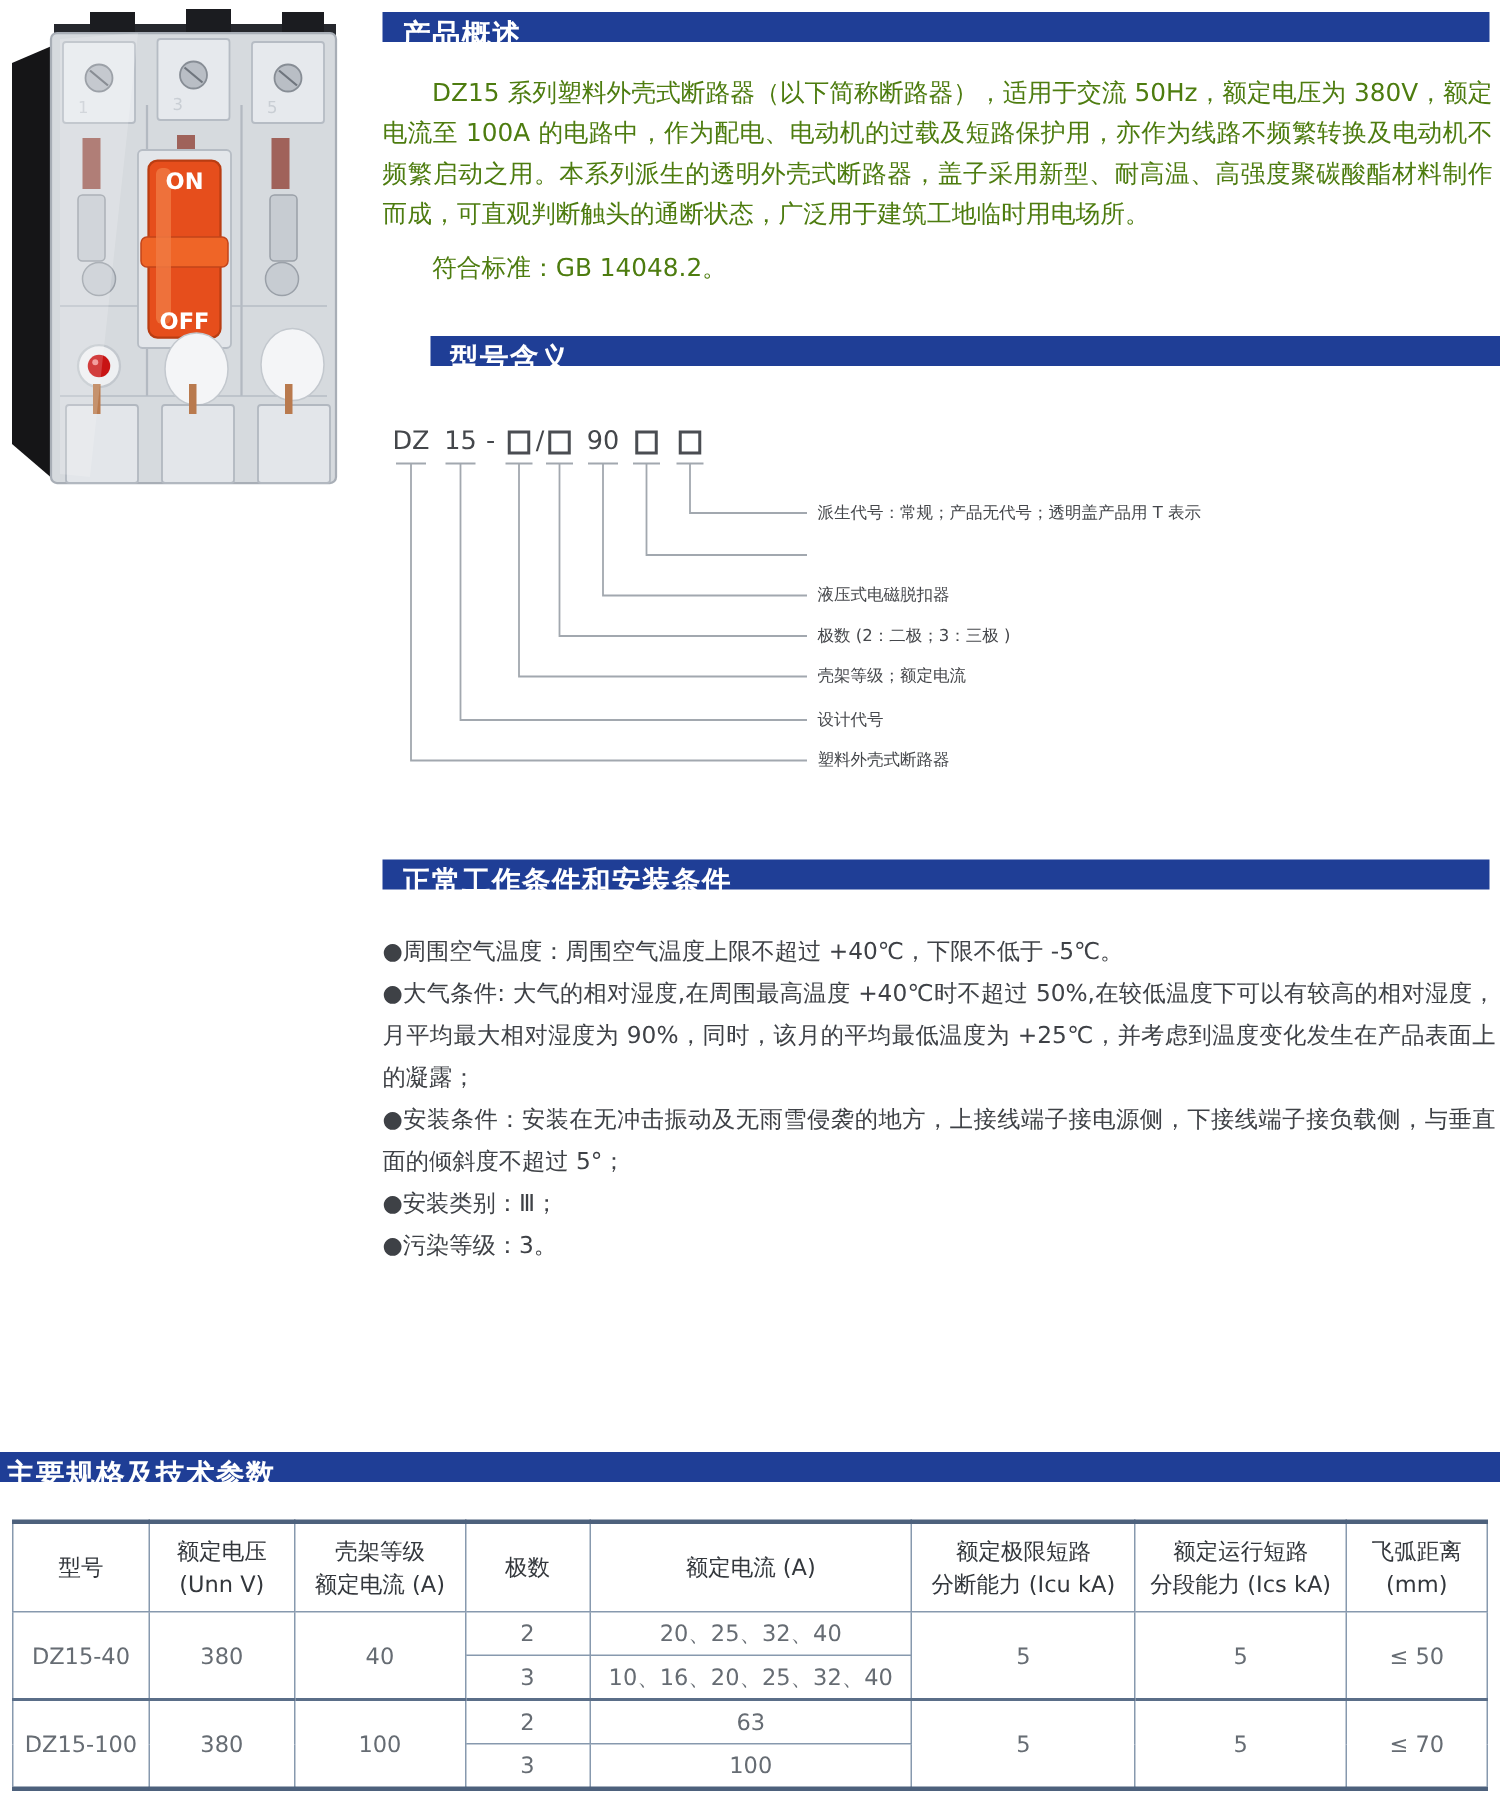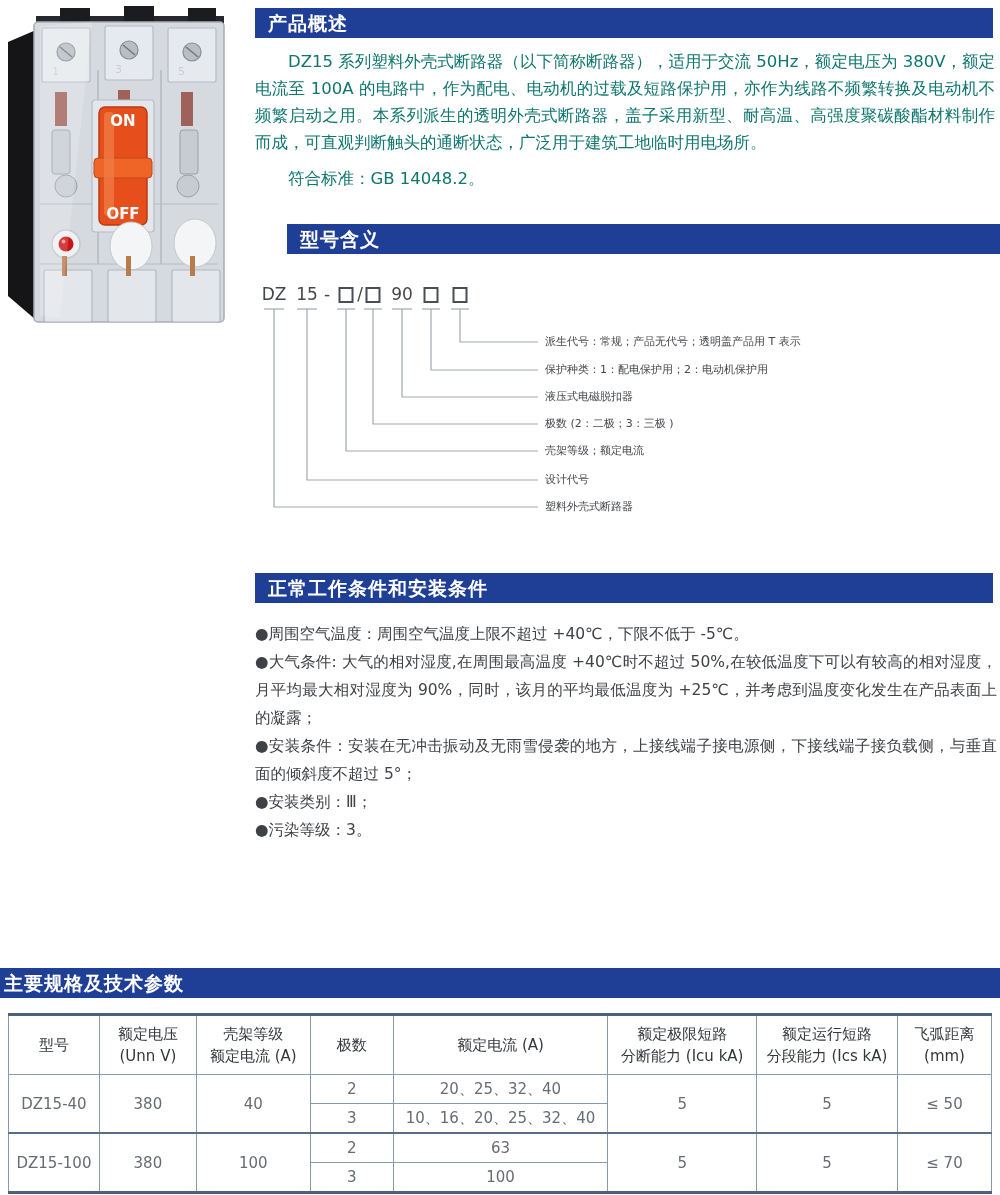"产品概述" .bar { height: 30px -> 20px }
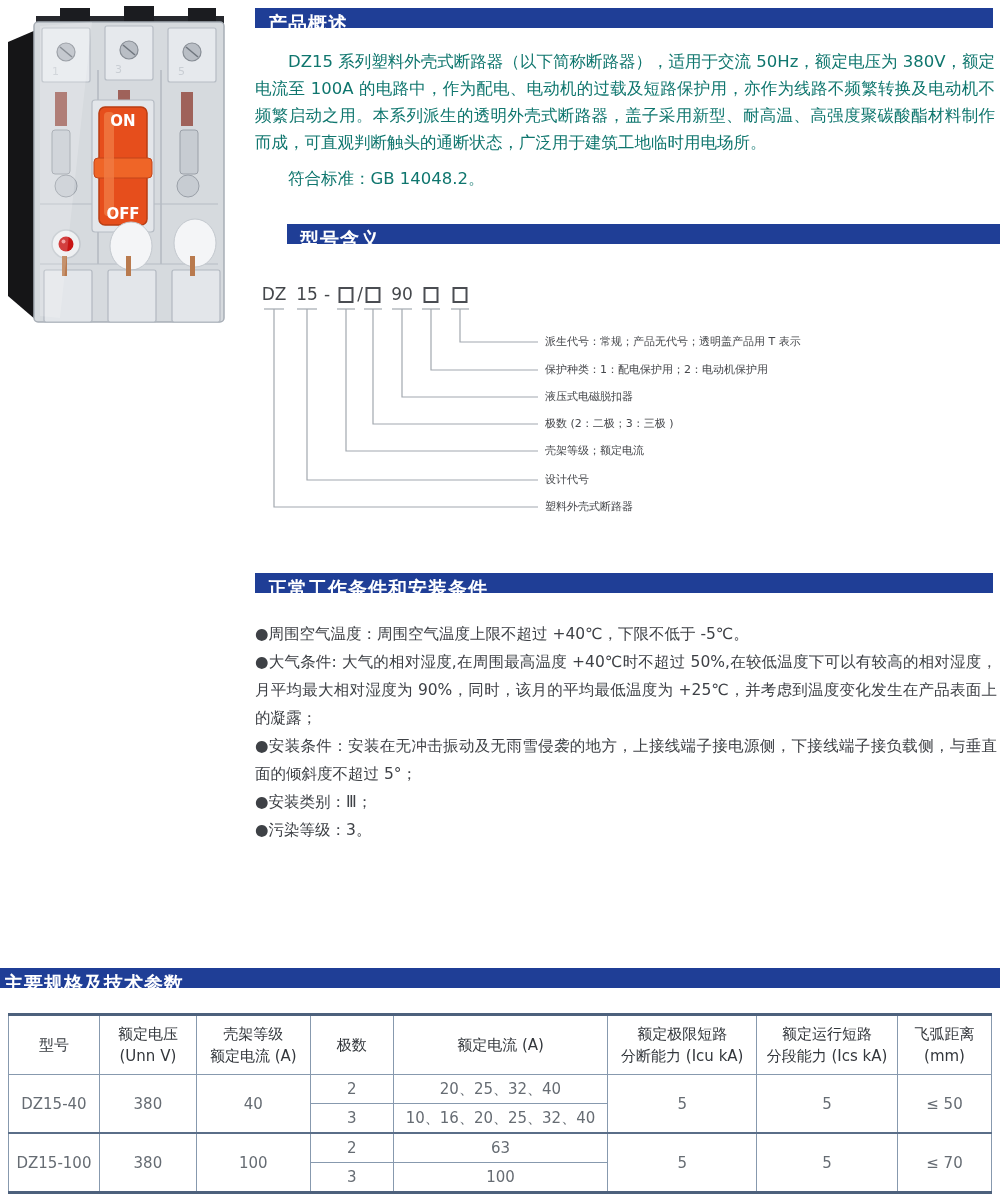"DZ15 系列塑料外壳式断路器（以下简称断路器），适用于交流" #overview-text { color: #0f766e -> #4d7c0f }
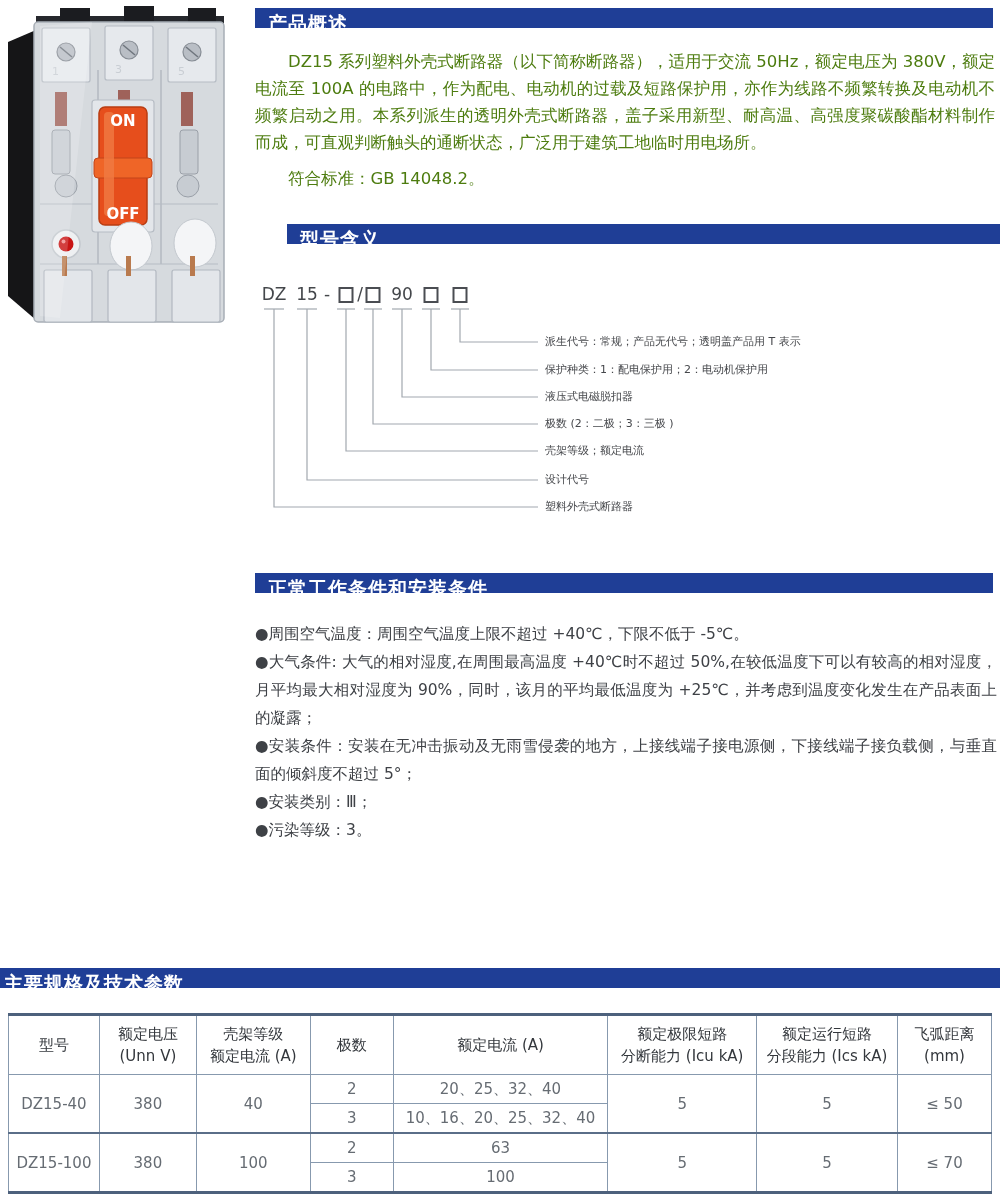"保护种类：1：配电保护用；2：电动机保护用" div.dlabel { html: <div>保护种类：1：配电保护用；2：电动机保护用</div> -> none }
